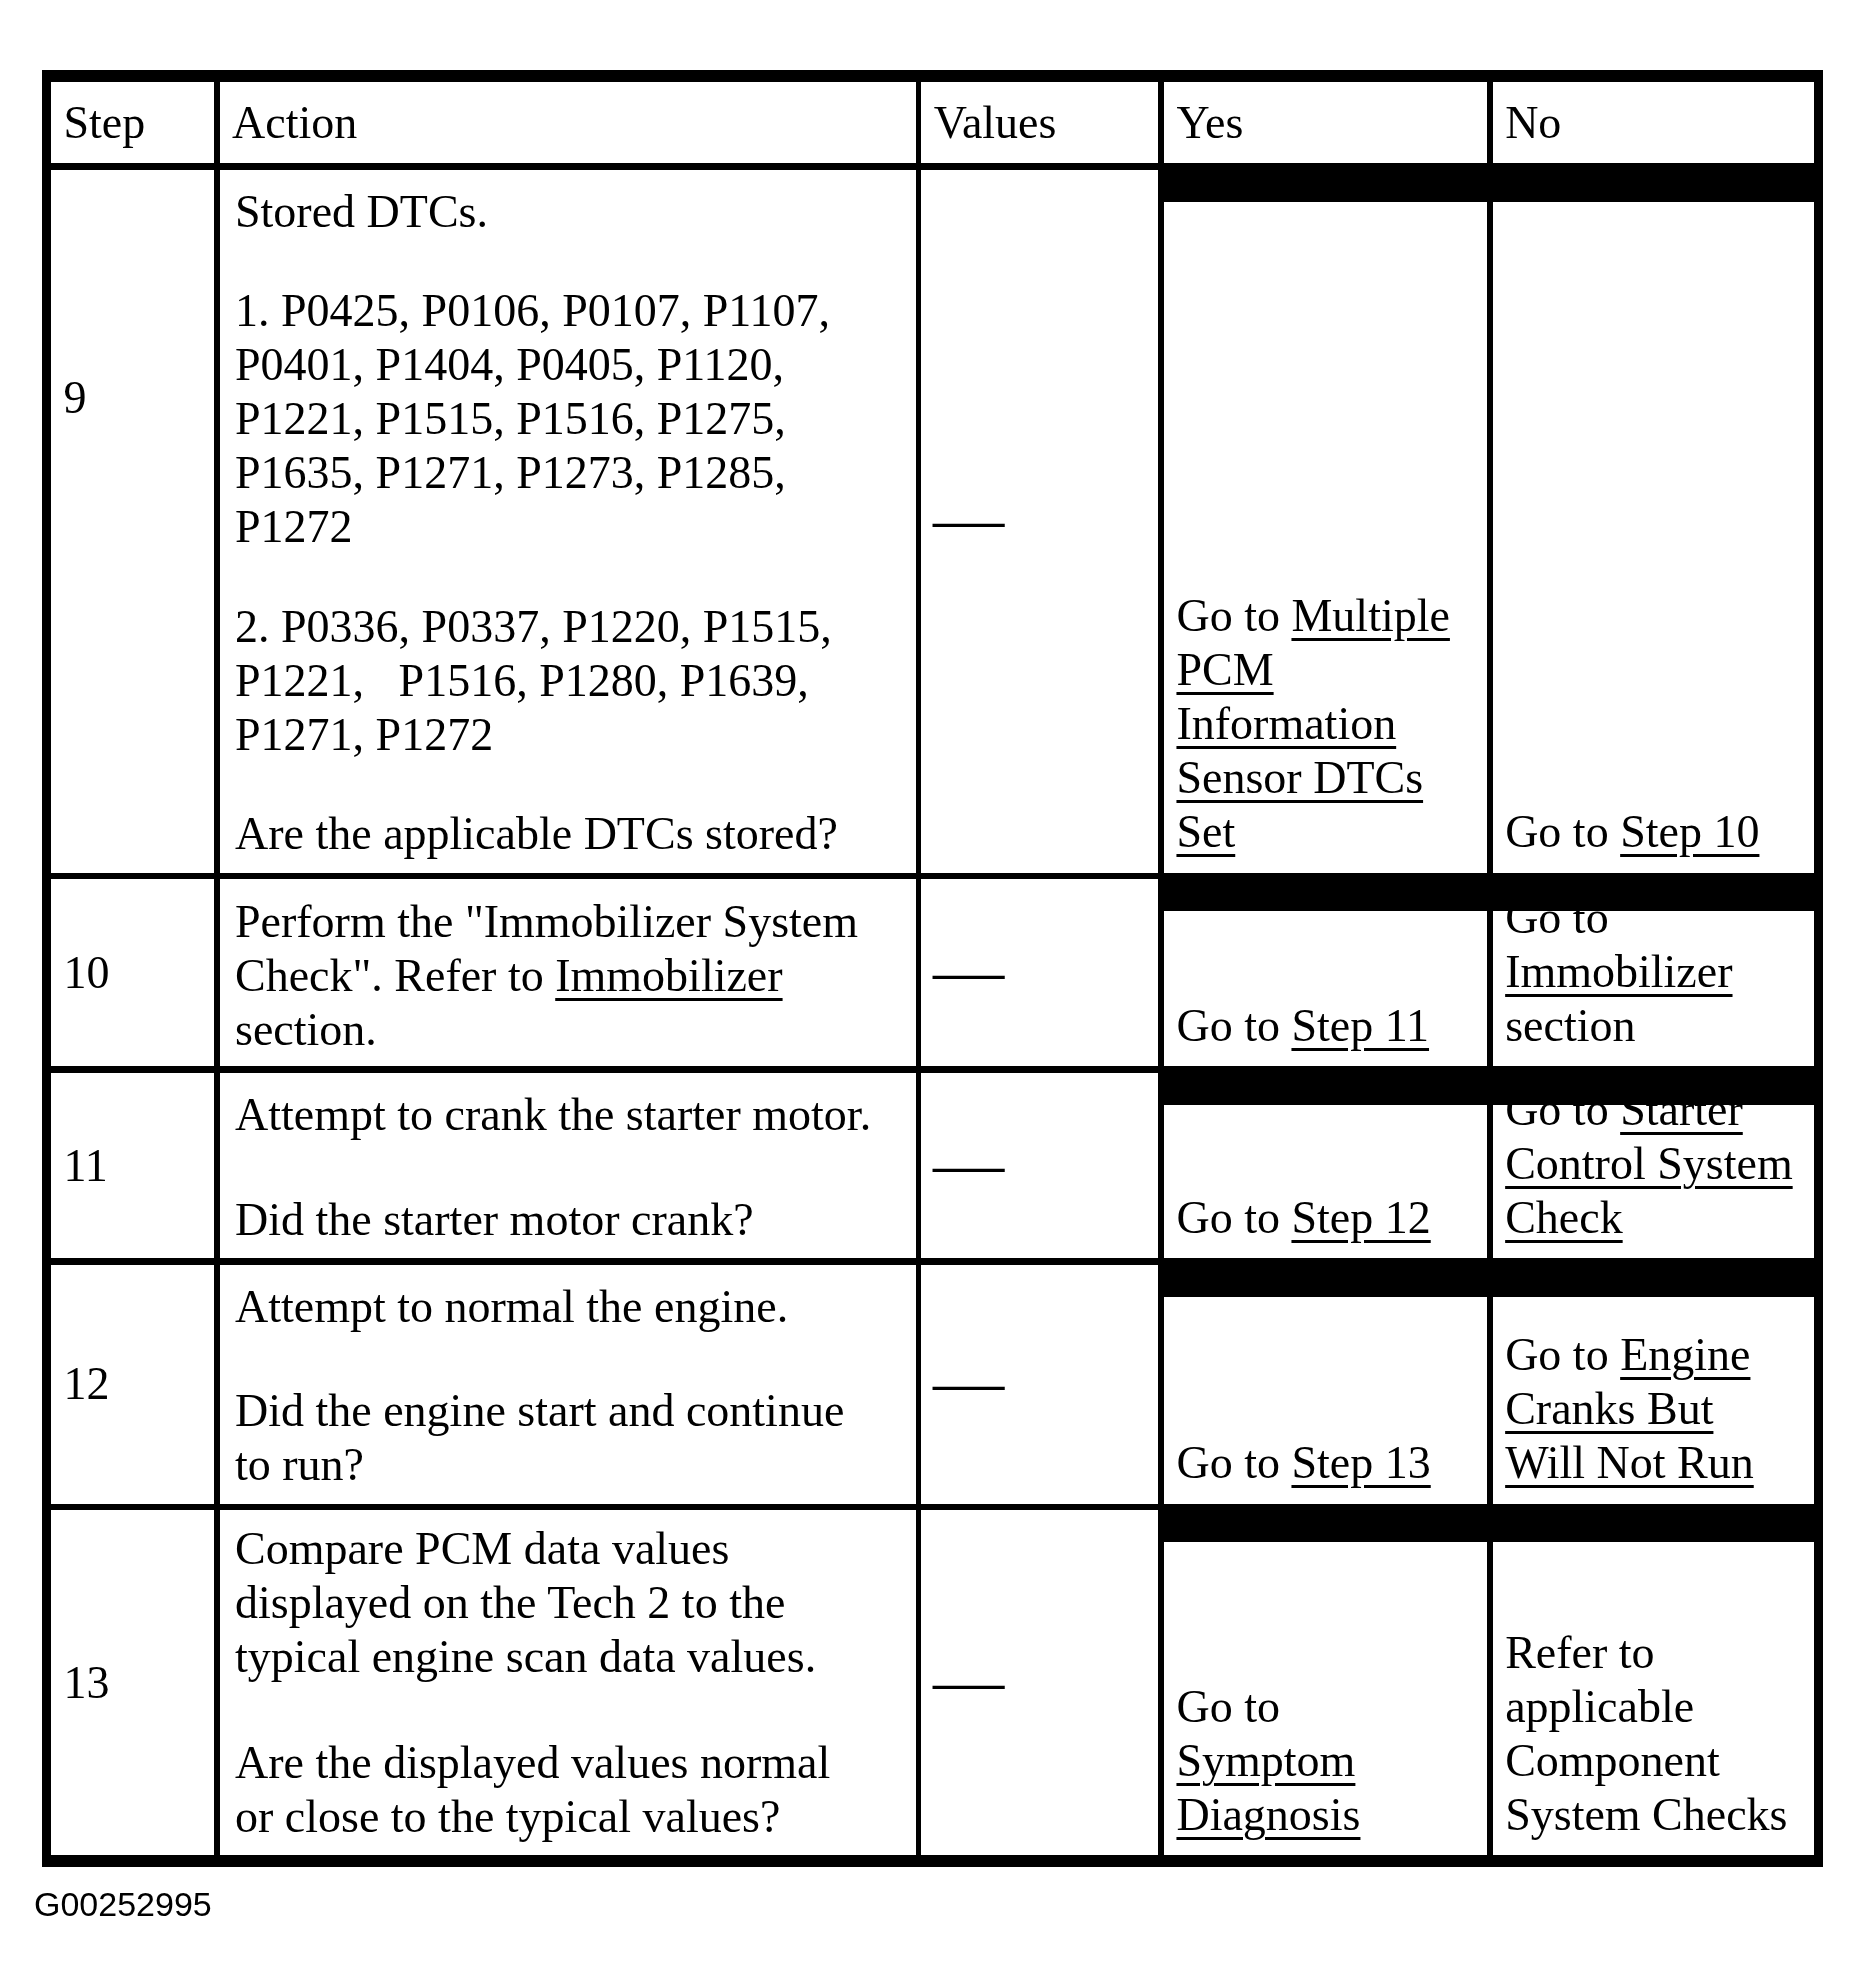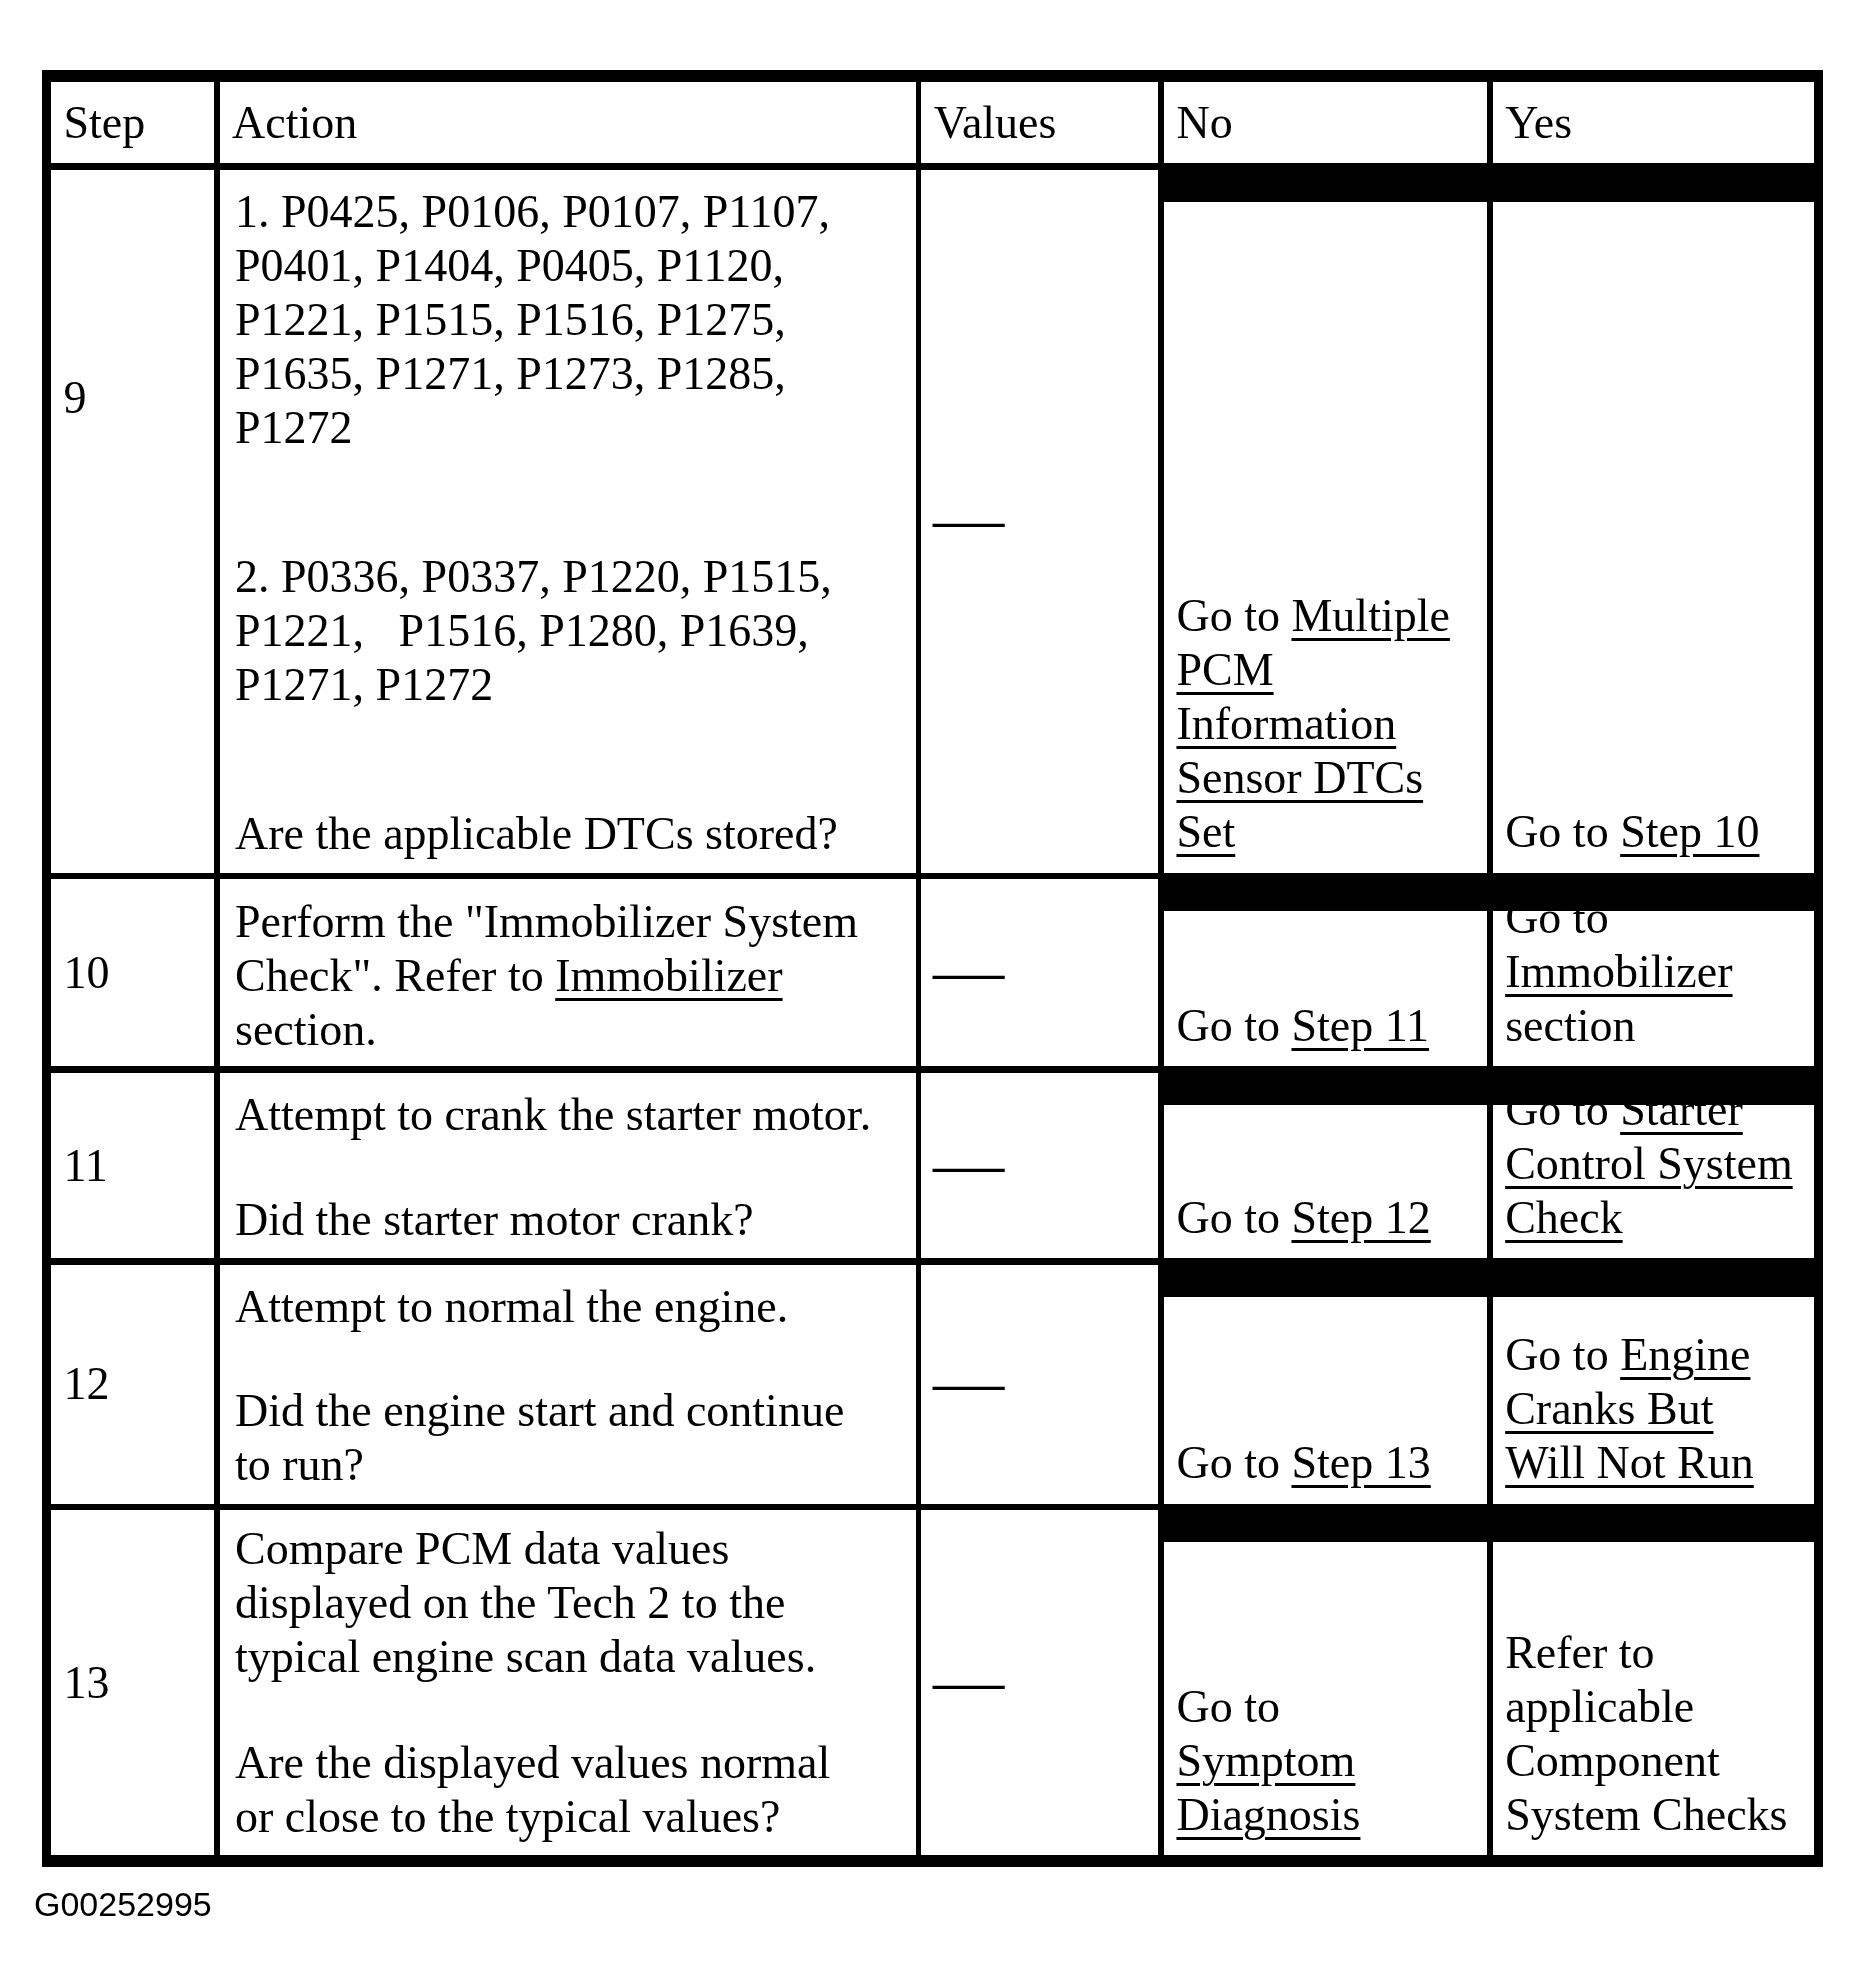"No" div.cell { order: before "Yes" -> after "Yes" }
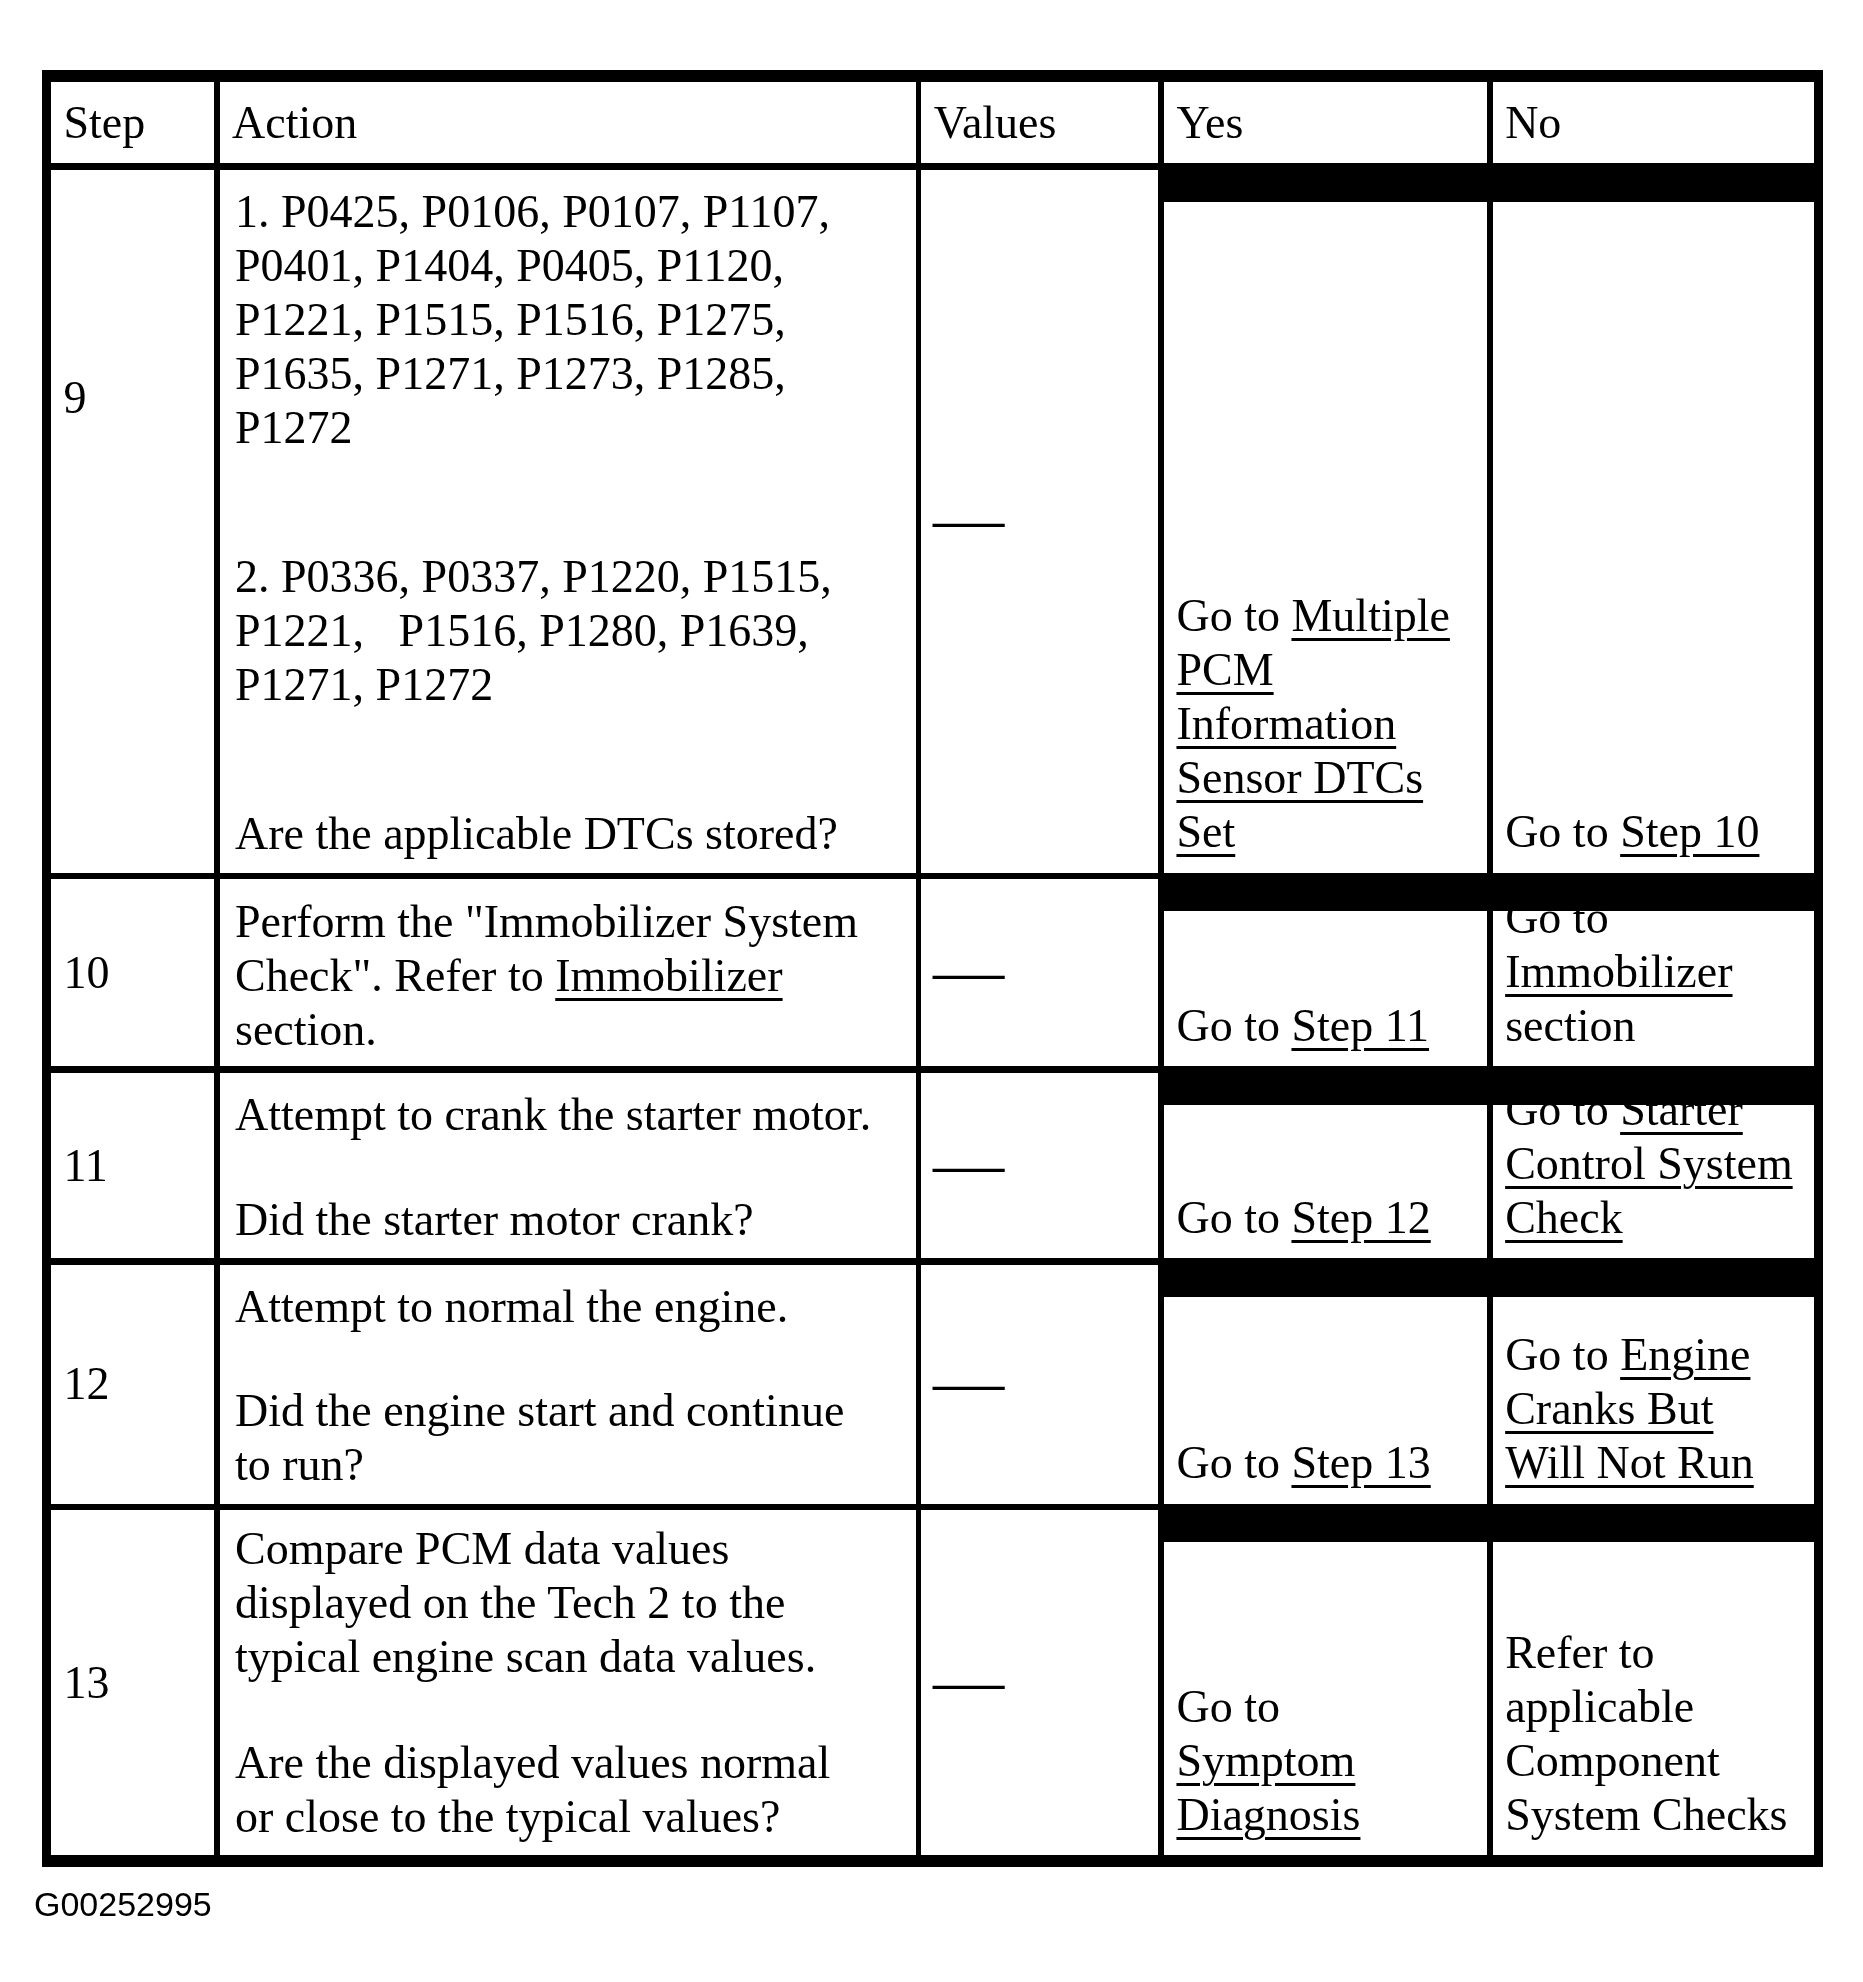"Stored DTCs." p.line { html: none -> <p>Stored DTCs.</p> }
